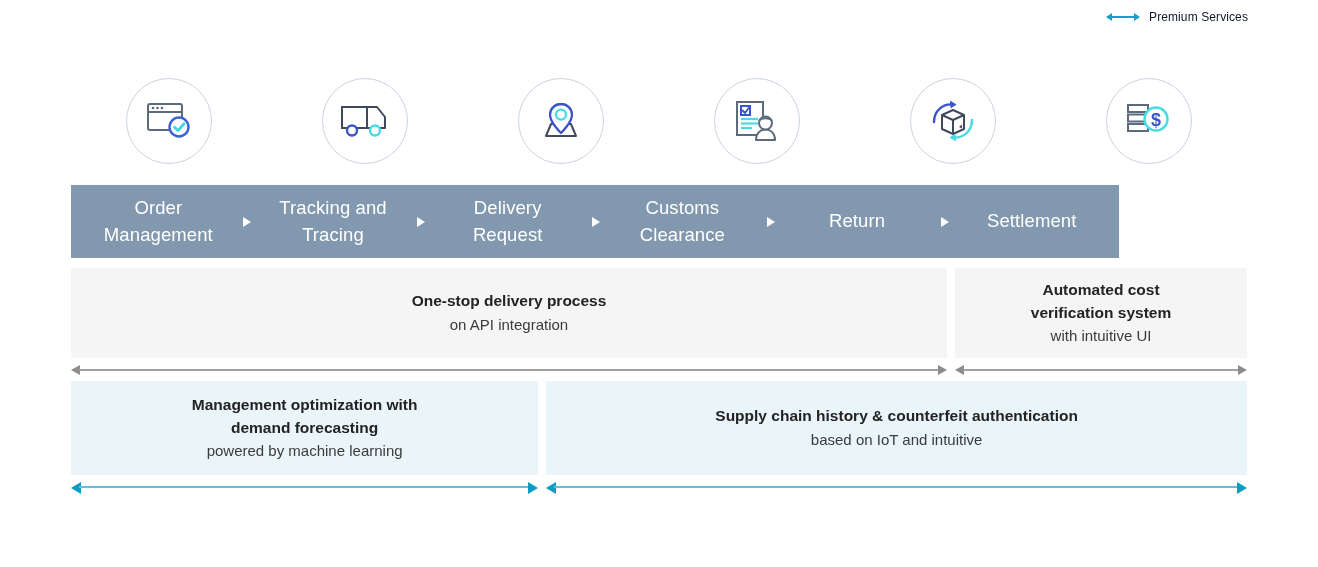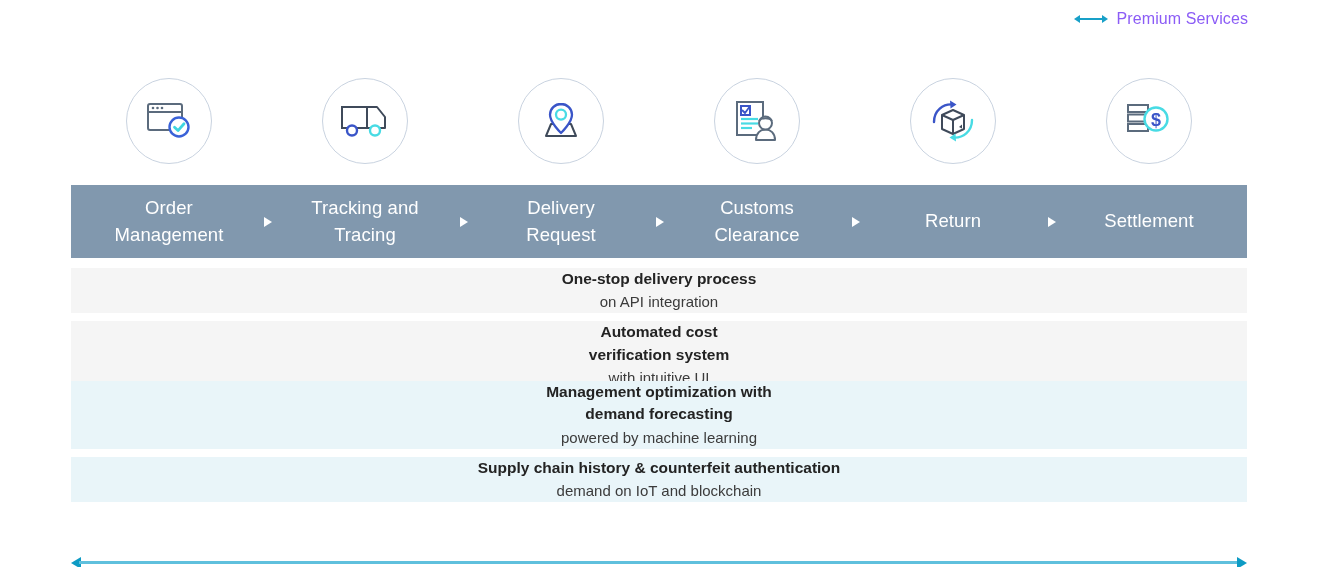"Premium Services" .legend-label { color: #8b5cf6 -> #0f172a; font-size: 16px -> 12px }
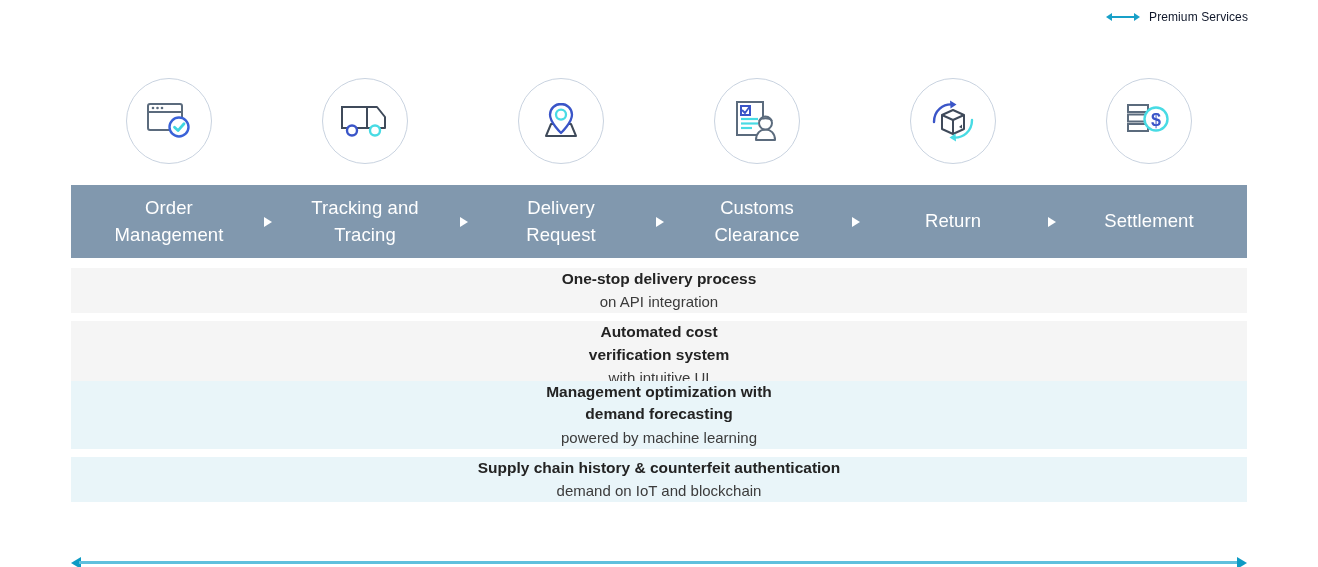"Order" .process-bar { width: 1176px -> 1048px }
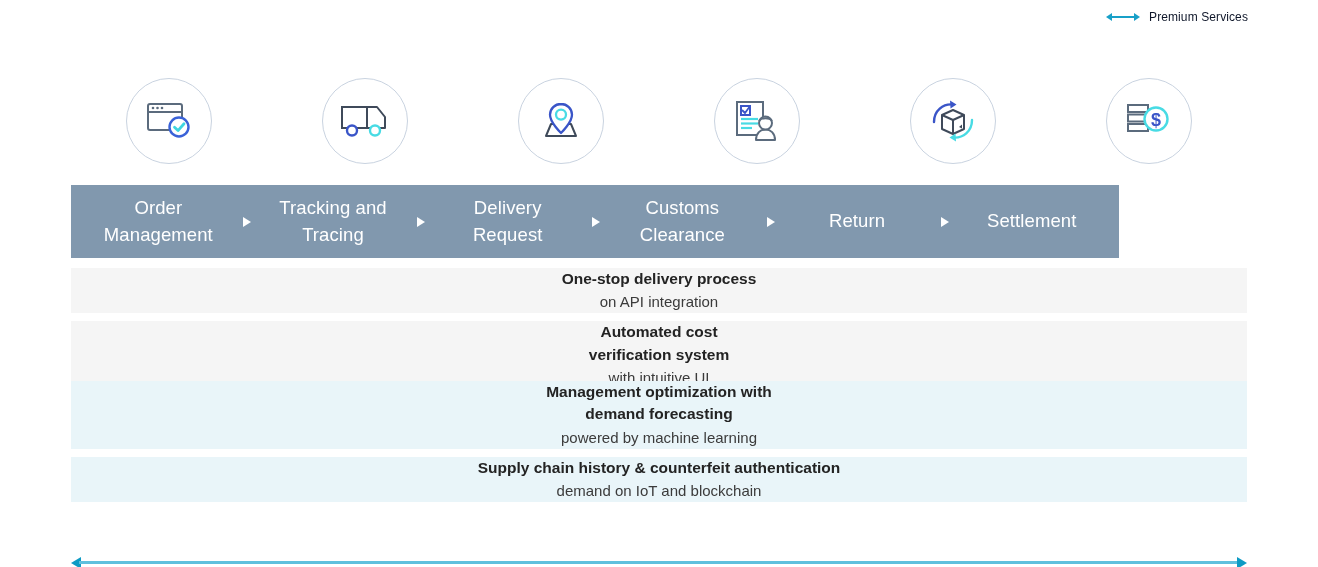"One-stop delivery process" .svc-row { flex-direction: column -> none }
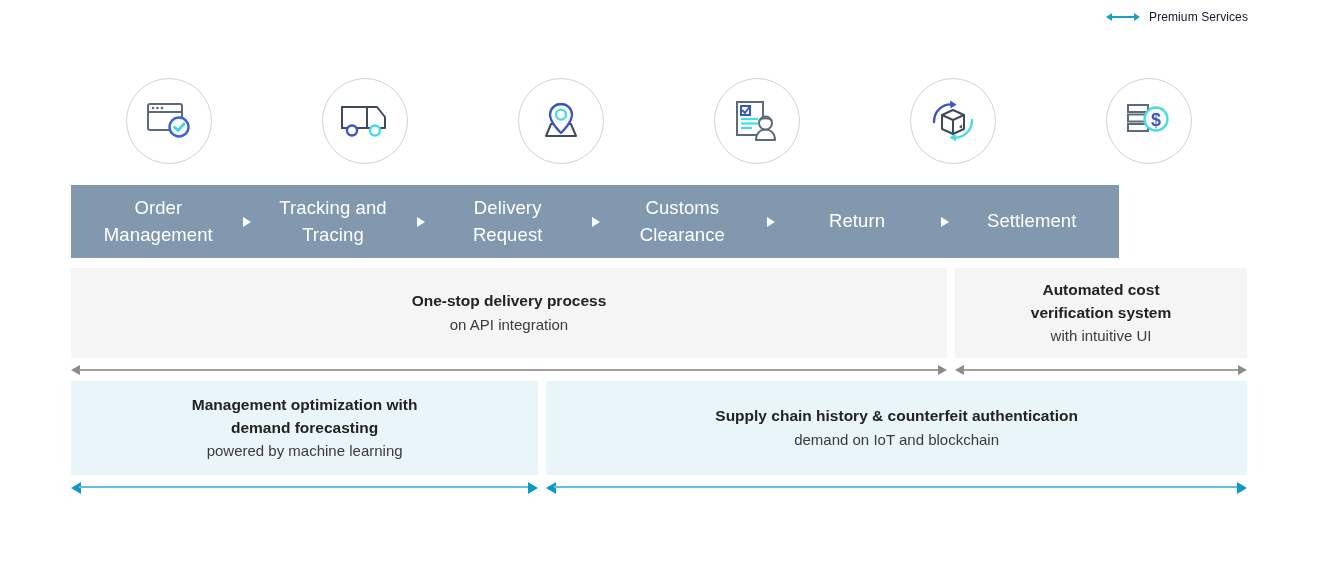"demand on IoT and blockchain" span.svc-sub { text: demand on IoT and blockchain -> based on IoT and intuitive }
